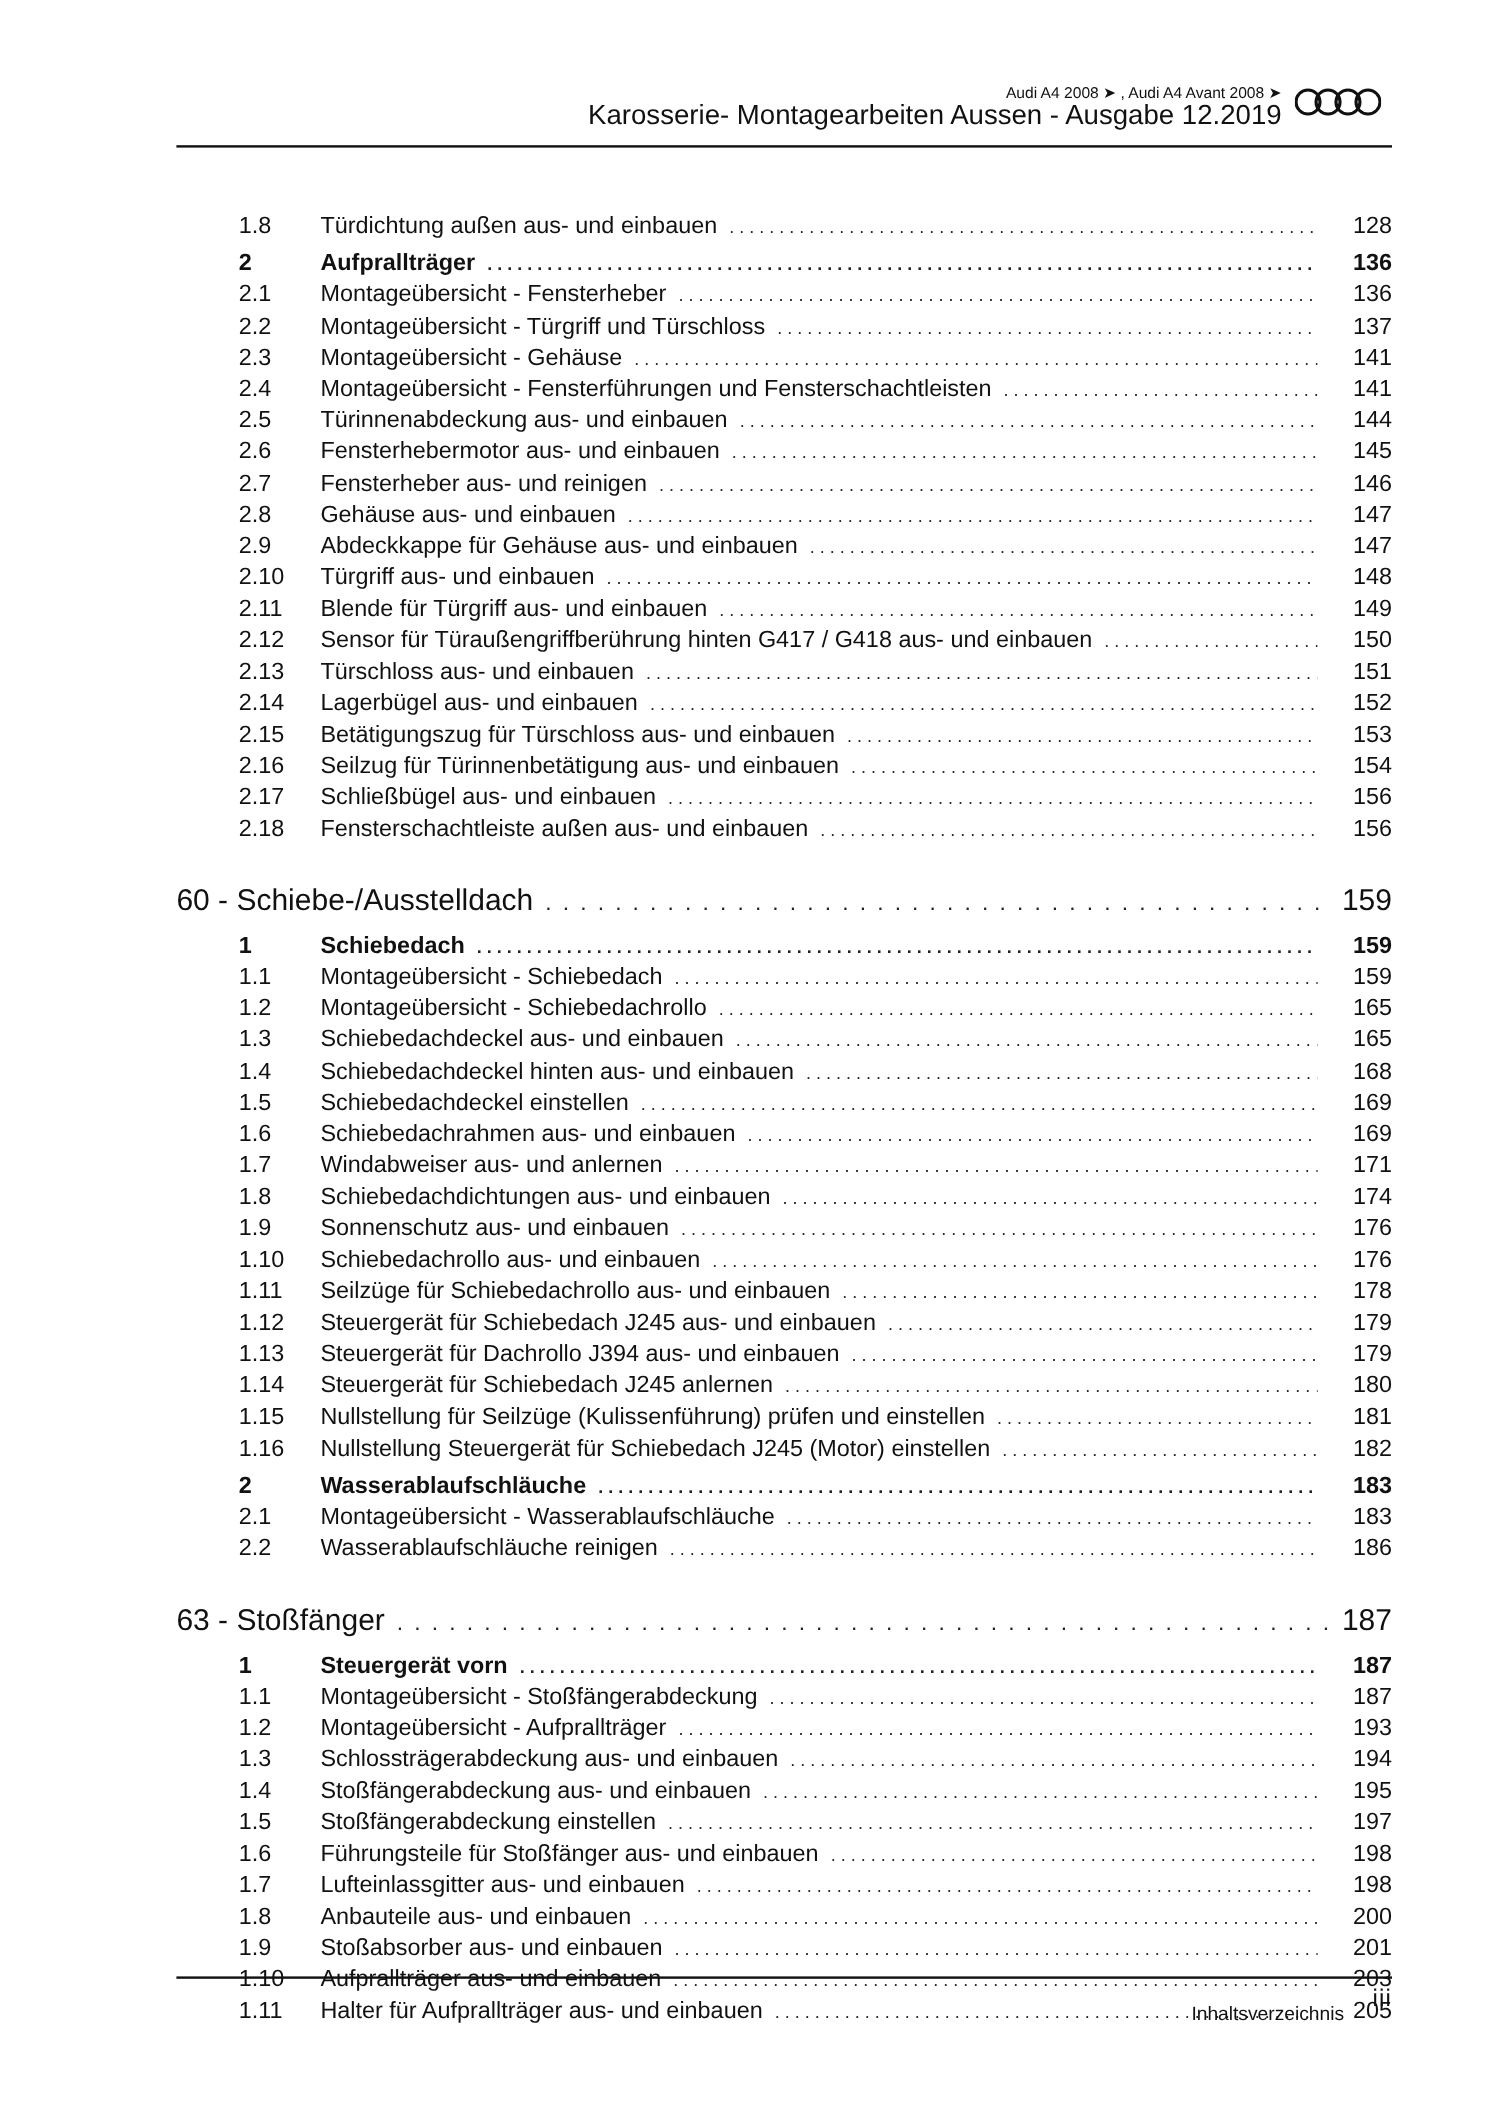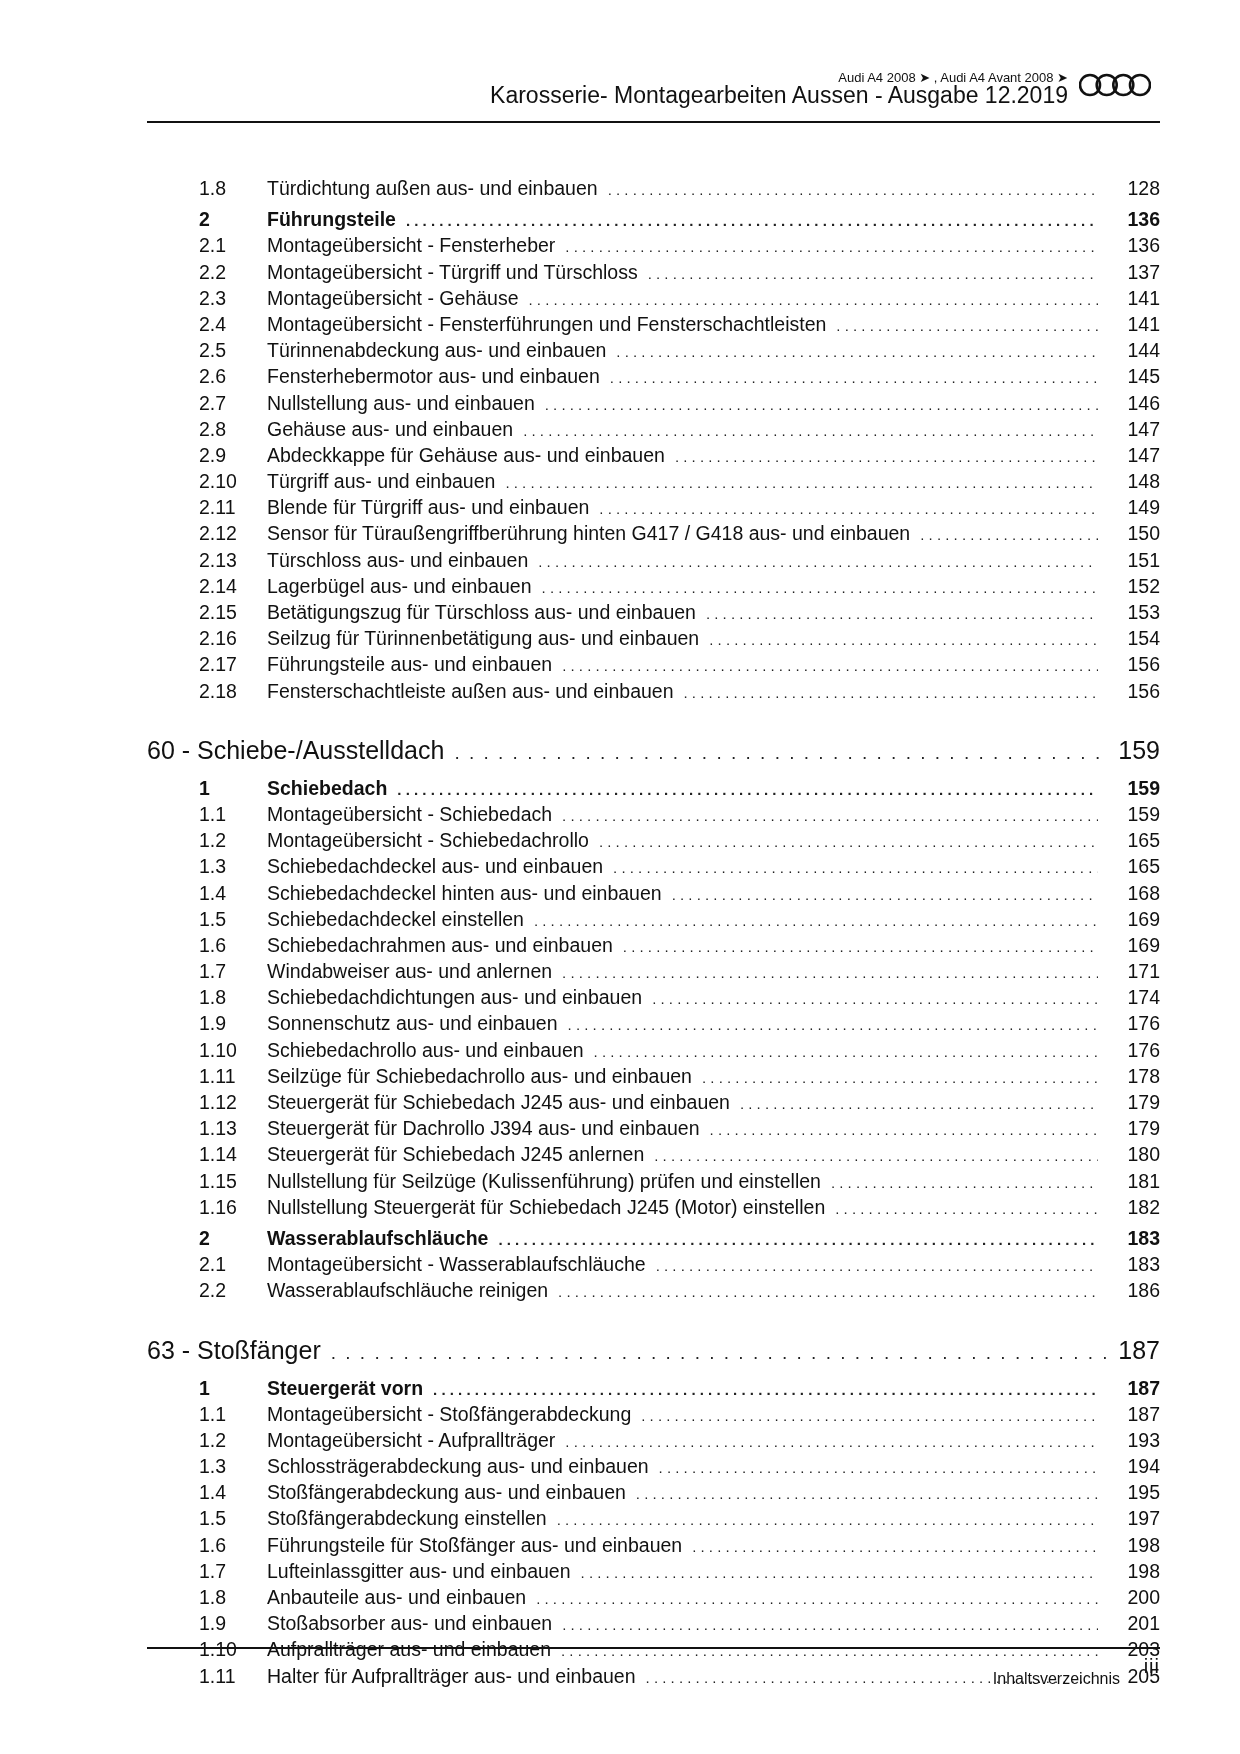"Führungsteile" span.title { text: Führungsteile -> Aufprallträger }
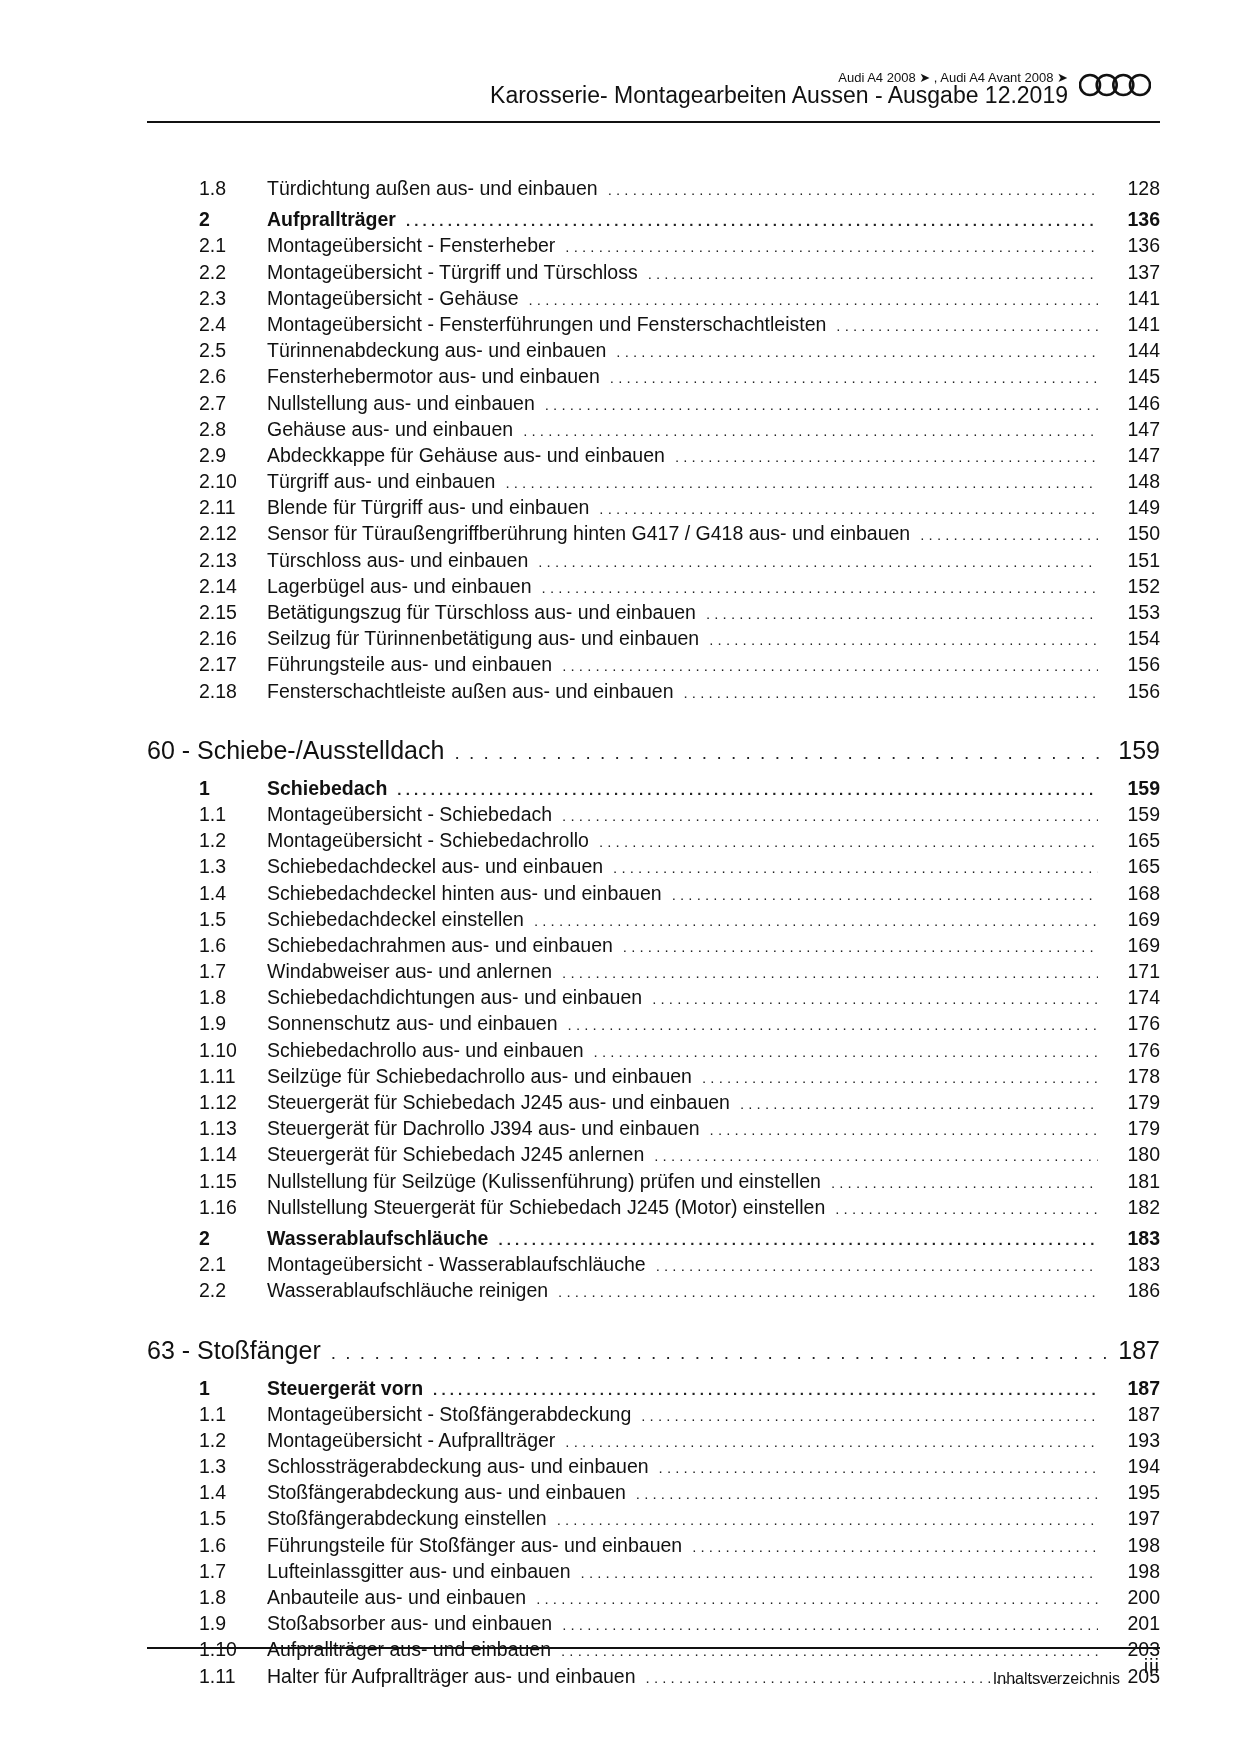"Nullstellung aus- und einbauen" span.title { text: Nullstellung aus- und einbauen -> Fensterheber aus- und reinigen }
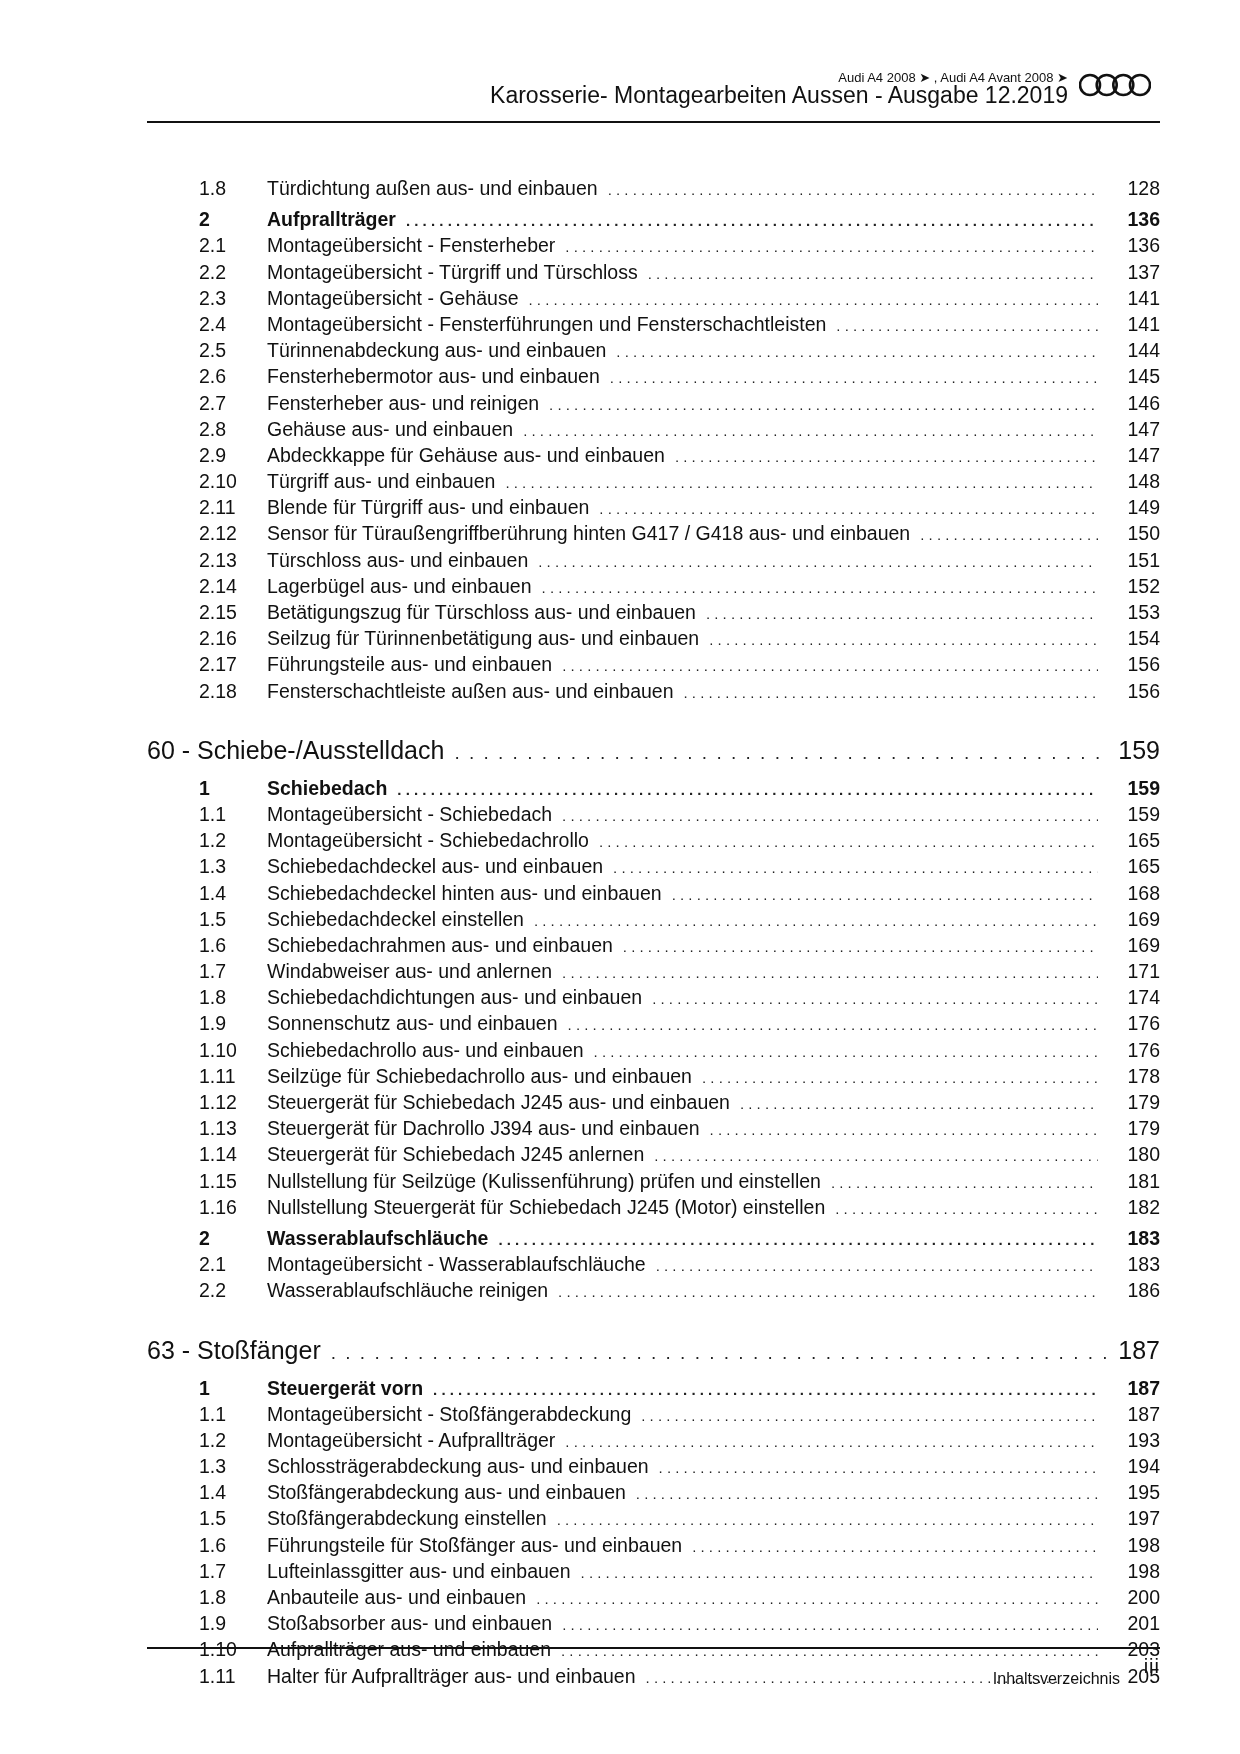"Führungsteile aus- und einbauen" span.title { text: Führungsteile -> Schließbügel }
